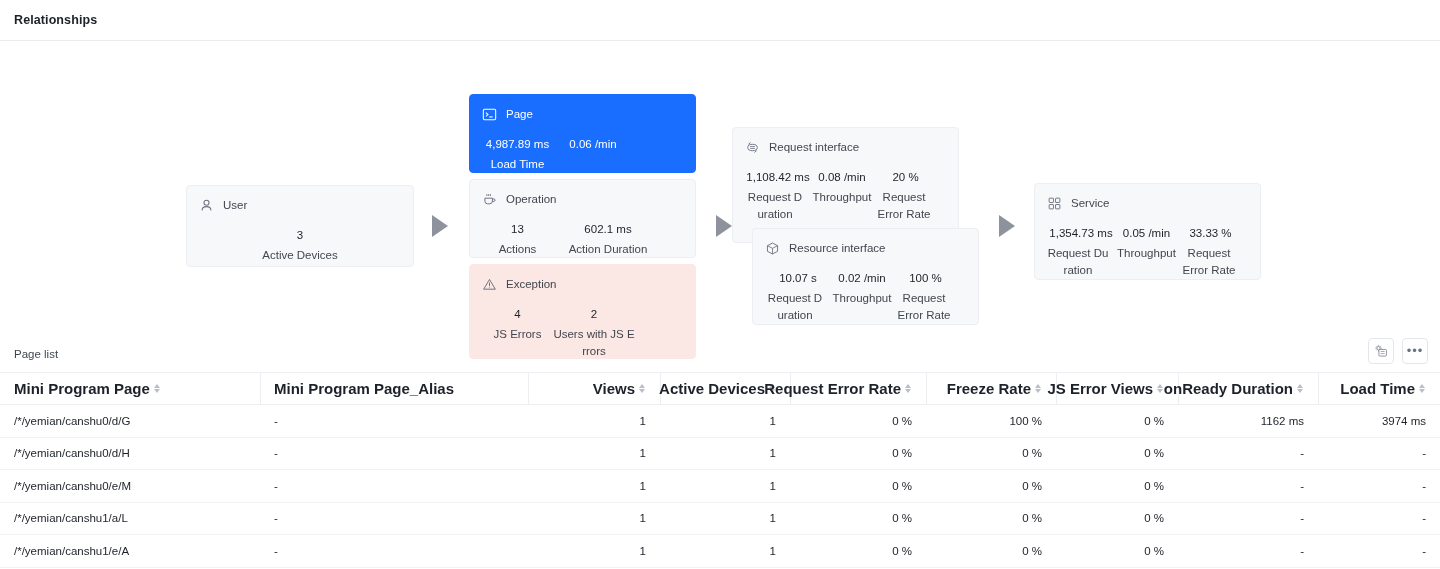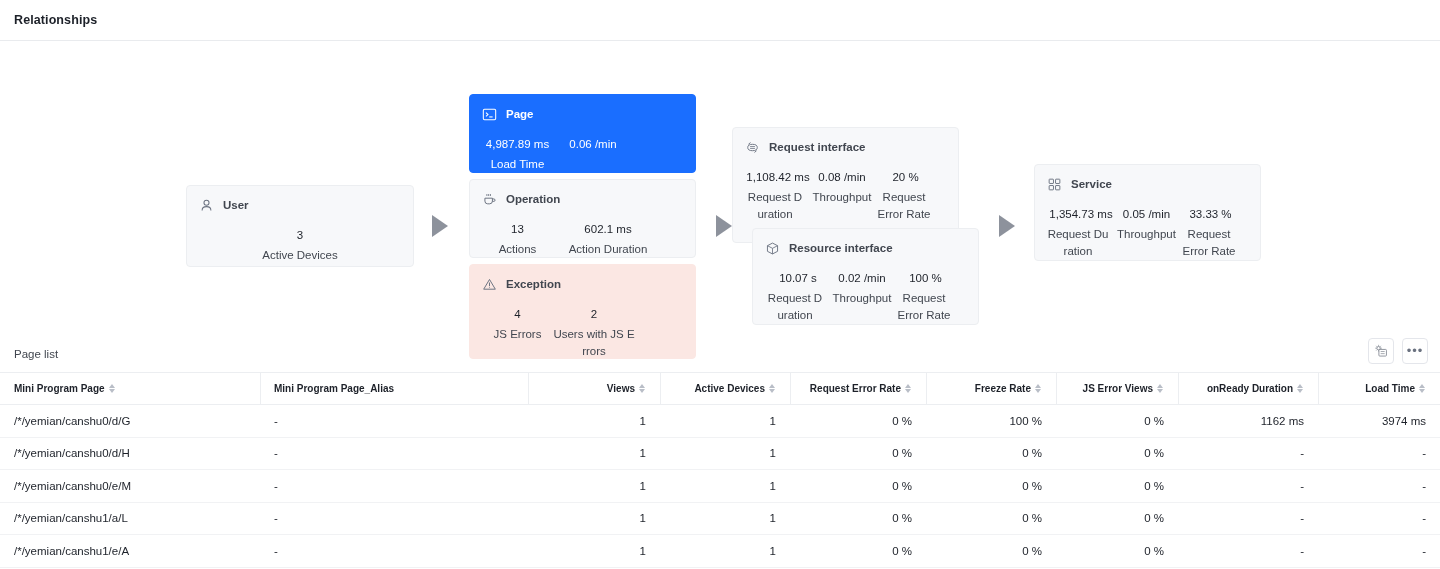"Page" .card-head { font-weight: bold -> none }
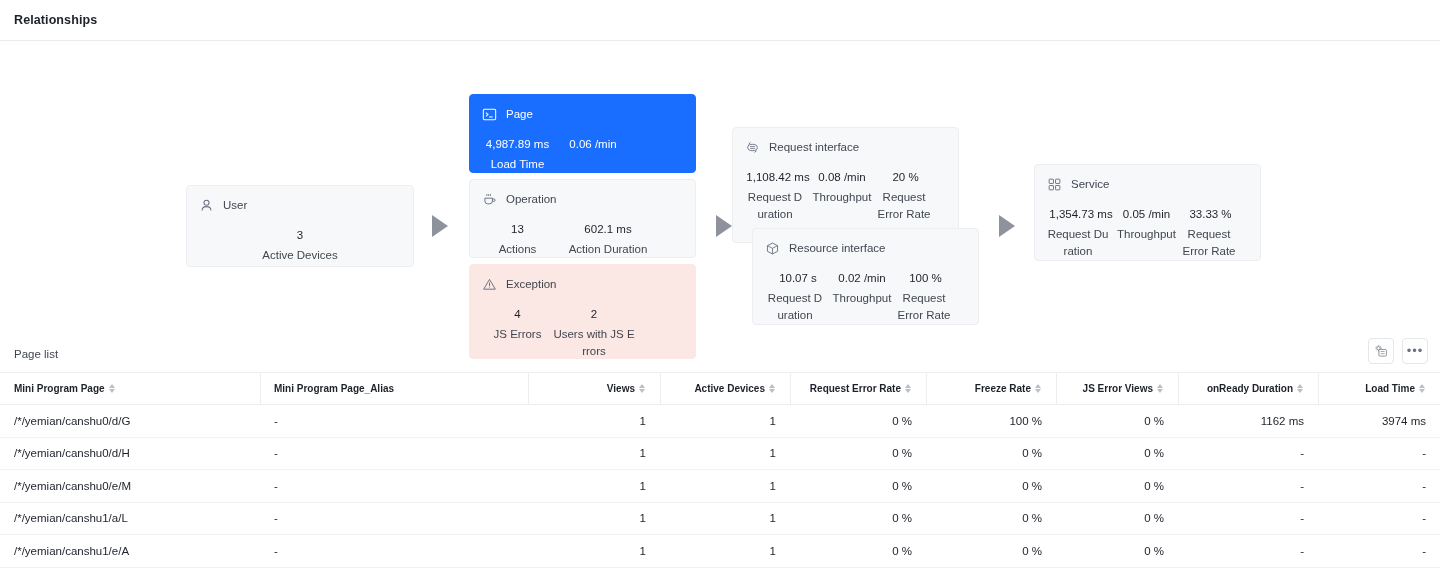"Service" div.card { top: 123px -> 142px }
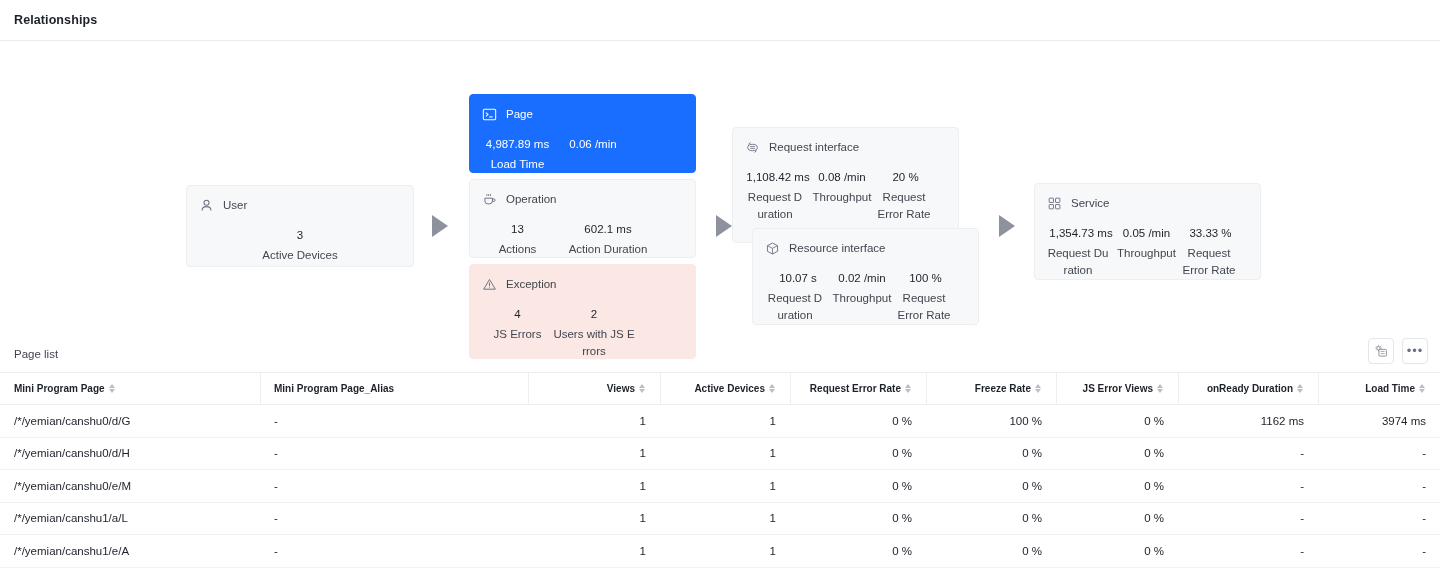"Mini Program Page" table.page-table th { font-size: 10px -> 15px }
